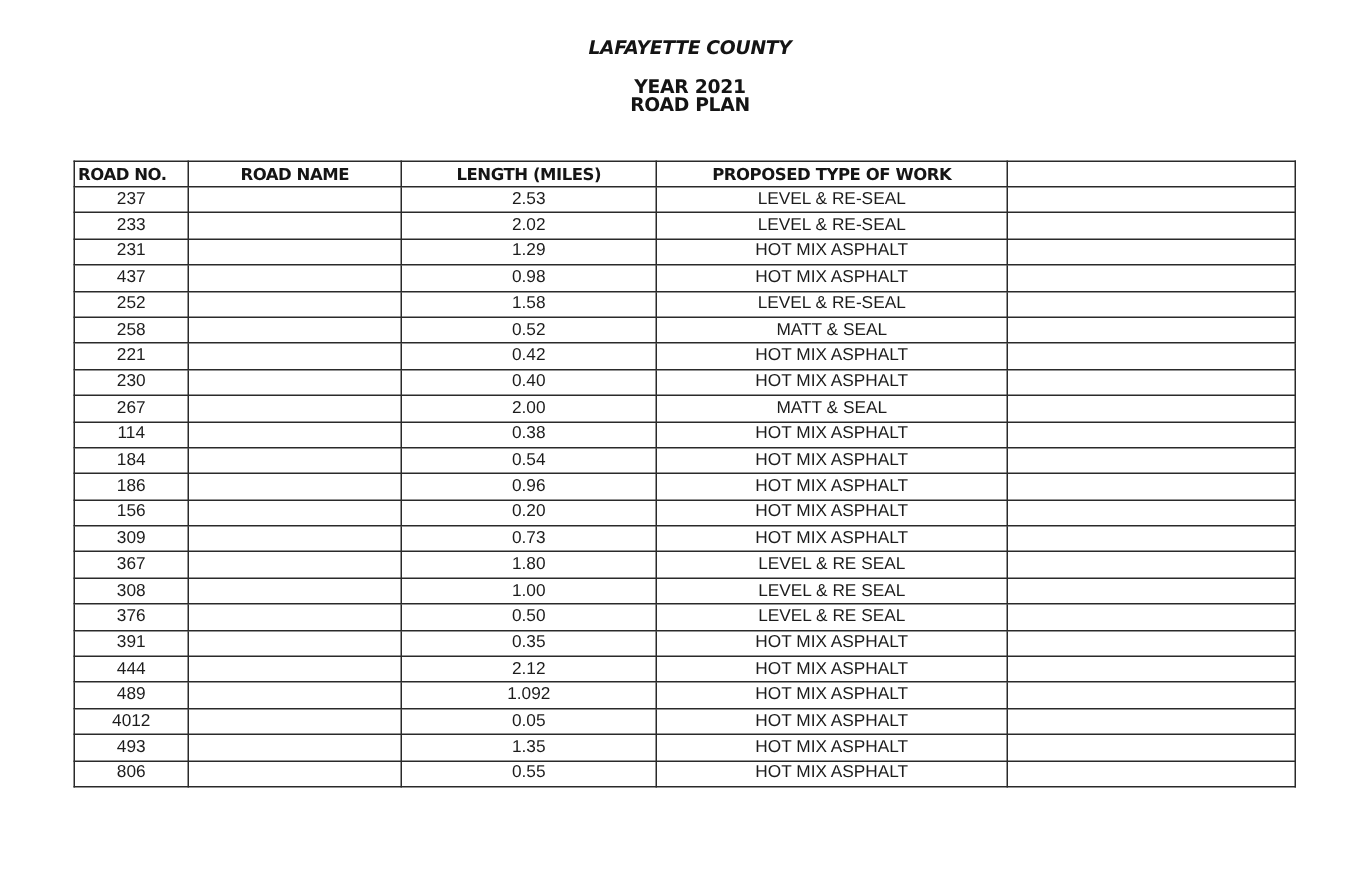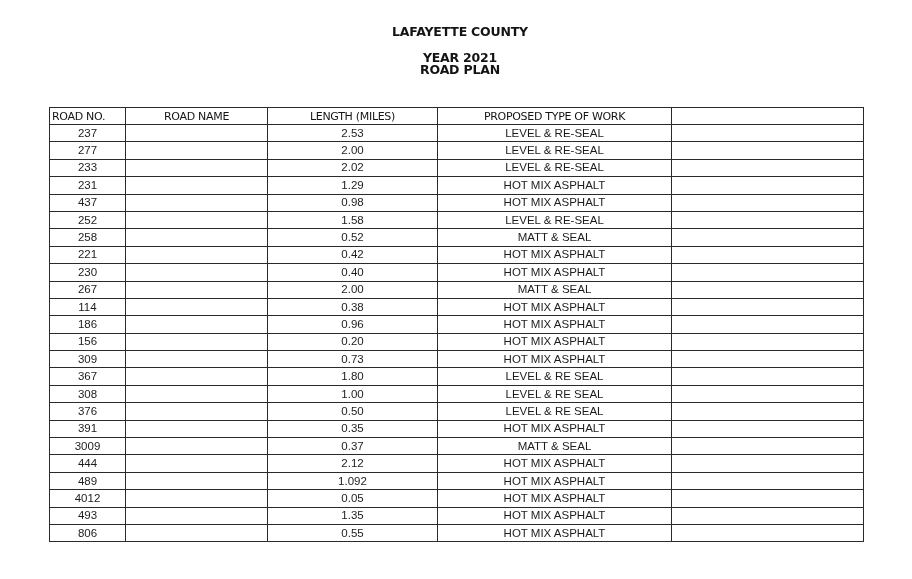"LAFAYETTE COUNTY" .title-line.l1 { font-style: none -> italic }
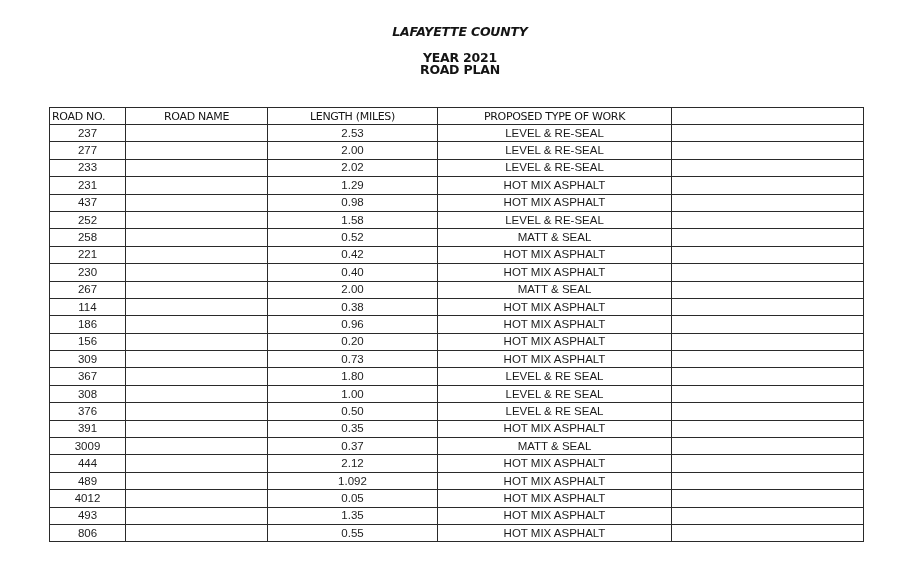"ROAD NO." table.road-plan th { font-weight: normal -> bold }
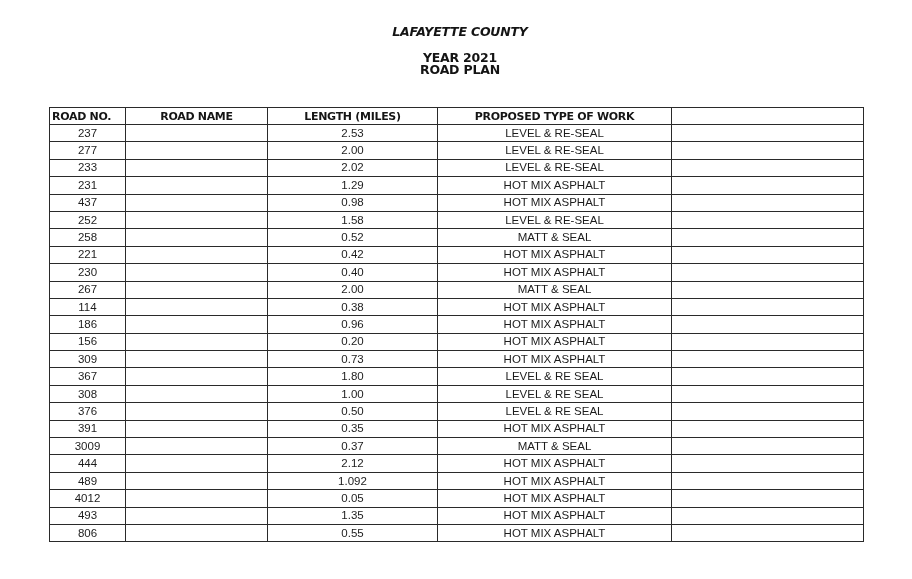"277" tr { html: <tr> <td>277</td> <td></td> <td>2.00</td> <td>LEVEL &amp; RE-SEAL</td> <td></td> </tr> -> none }
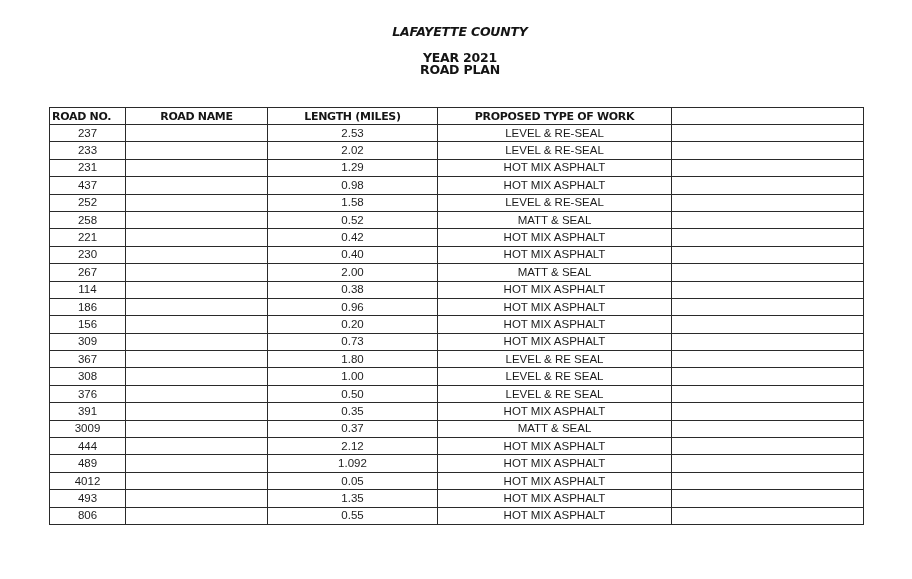"184" tr { html: none -> <tr> <td>184</td> <td></td> <td>0.54</td> <td>HOT MIX ASPHALT</td> <td></td> </tr> }
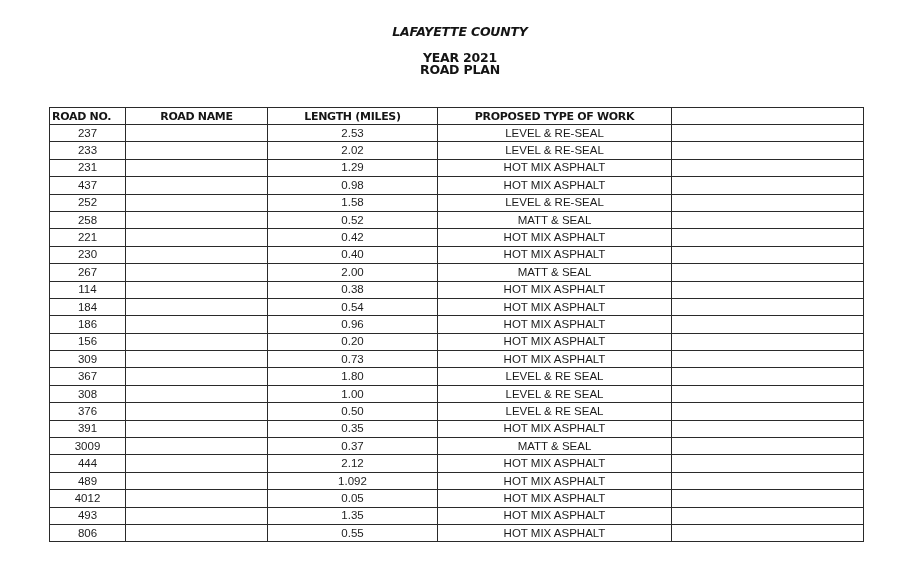"3009" tr { html: <tr> <td>3009</td> <td></td> <td>0.37</td> <td>MATT &amp; SEAL</td> <td></td> </tr> -> none }
